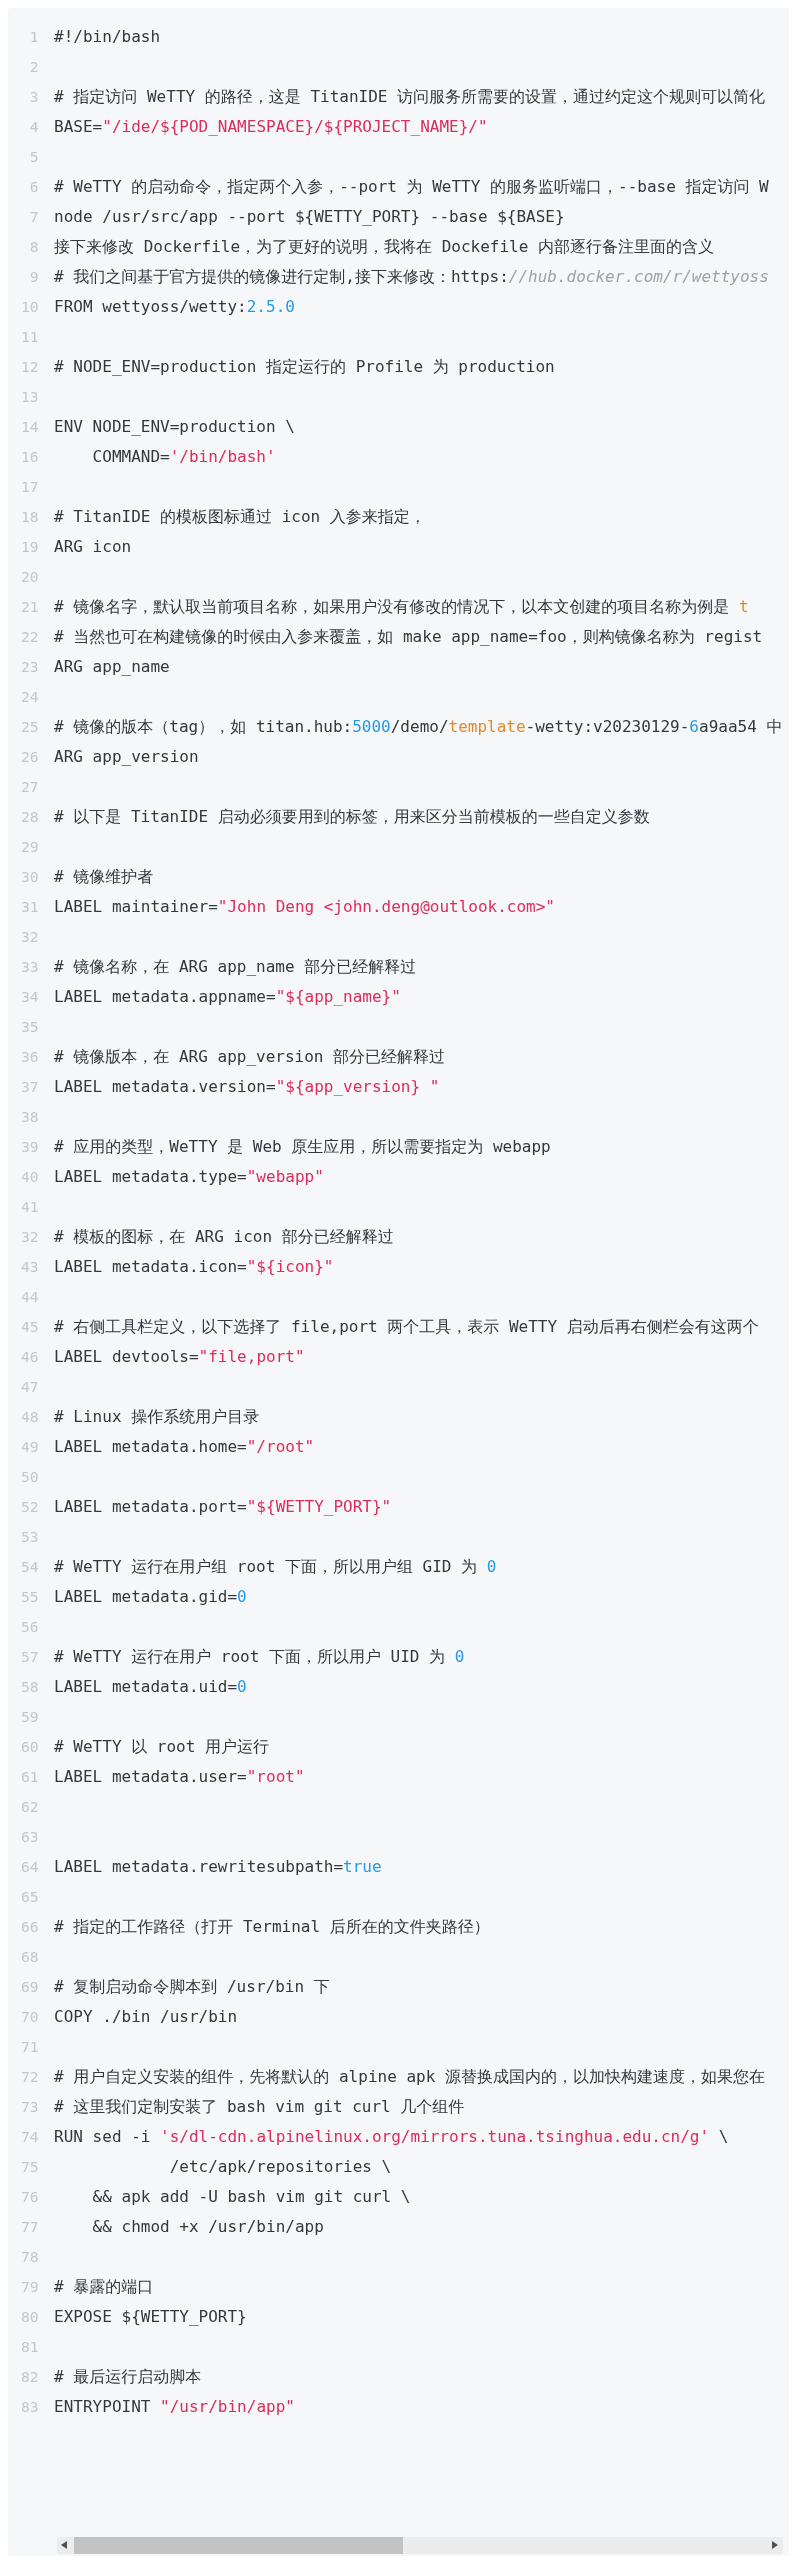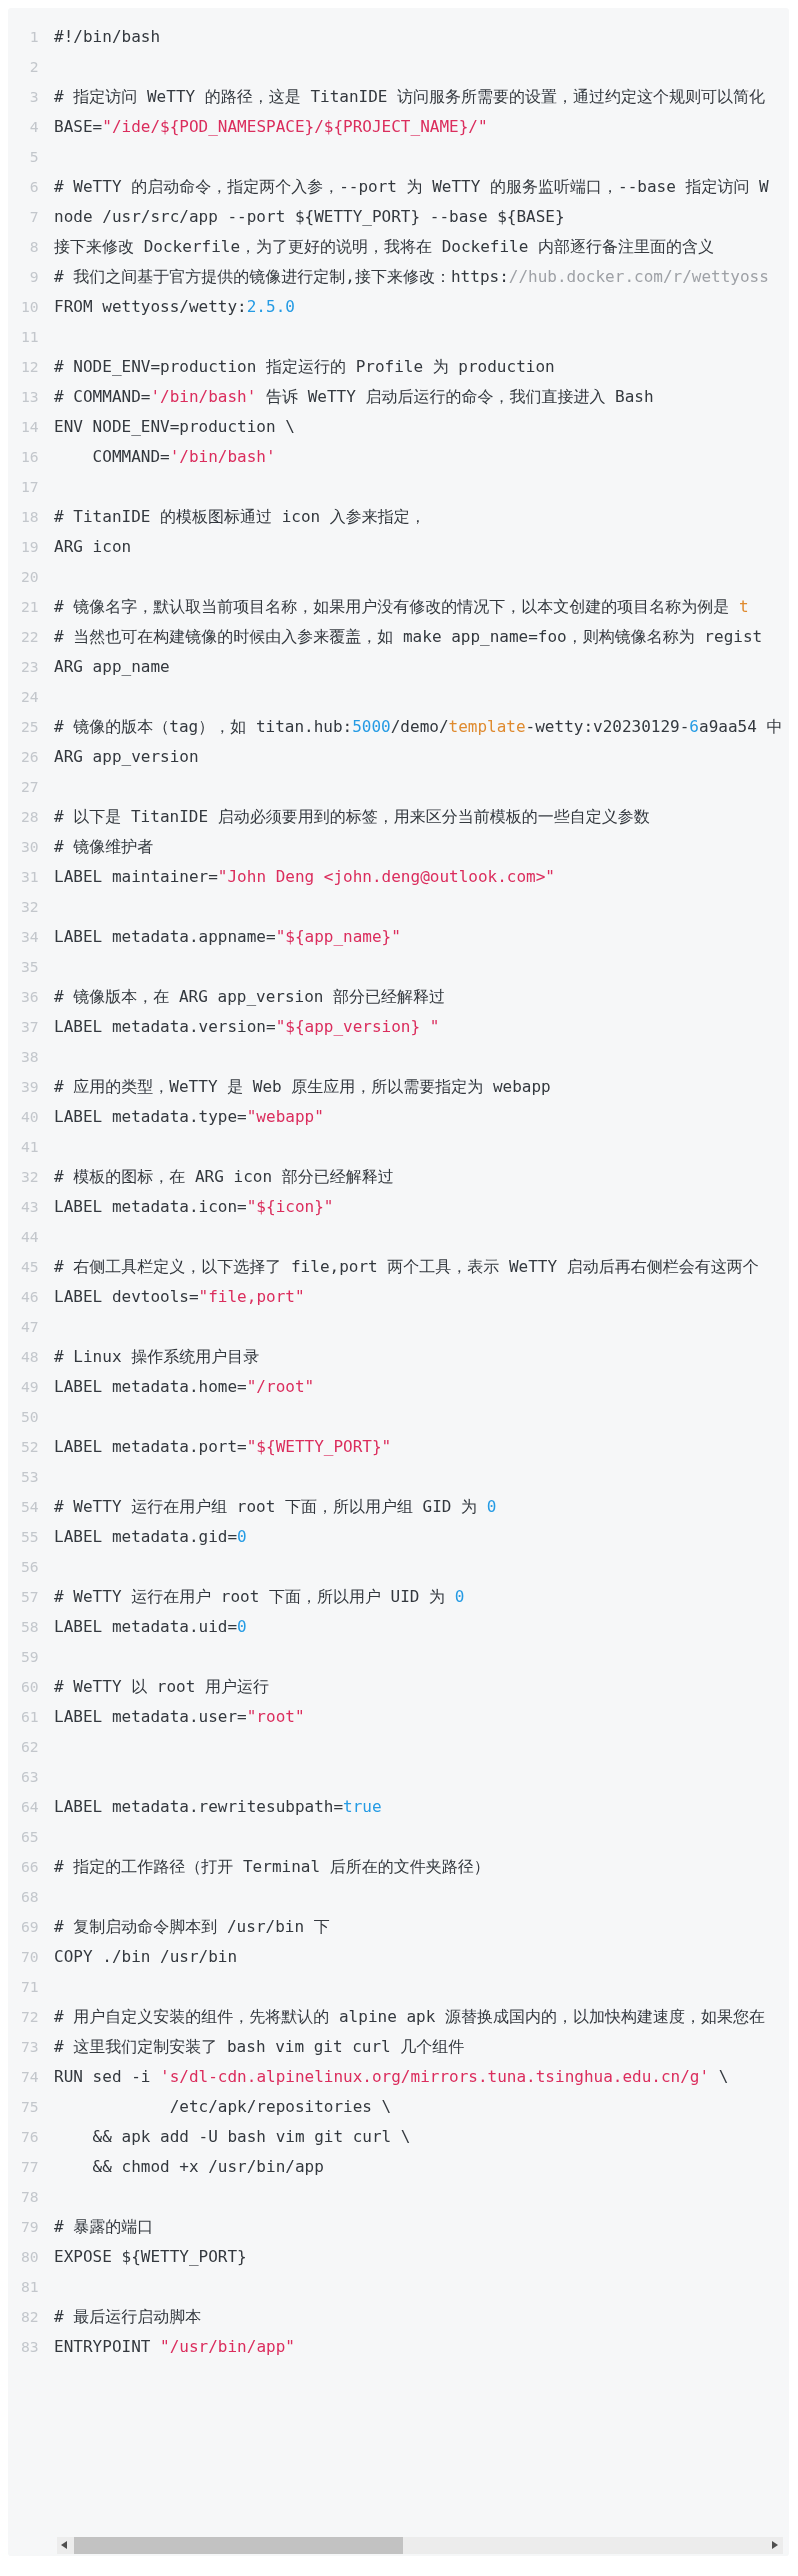"//hub.docker.com/r/wettyoss" .seg-url { font-style: none -> italic }
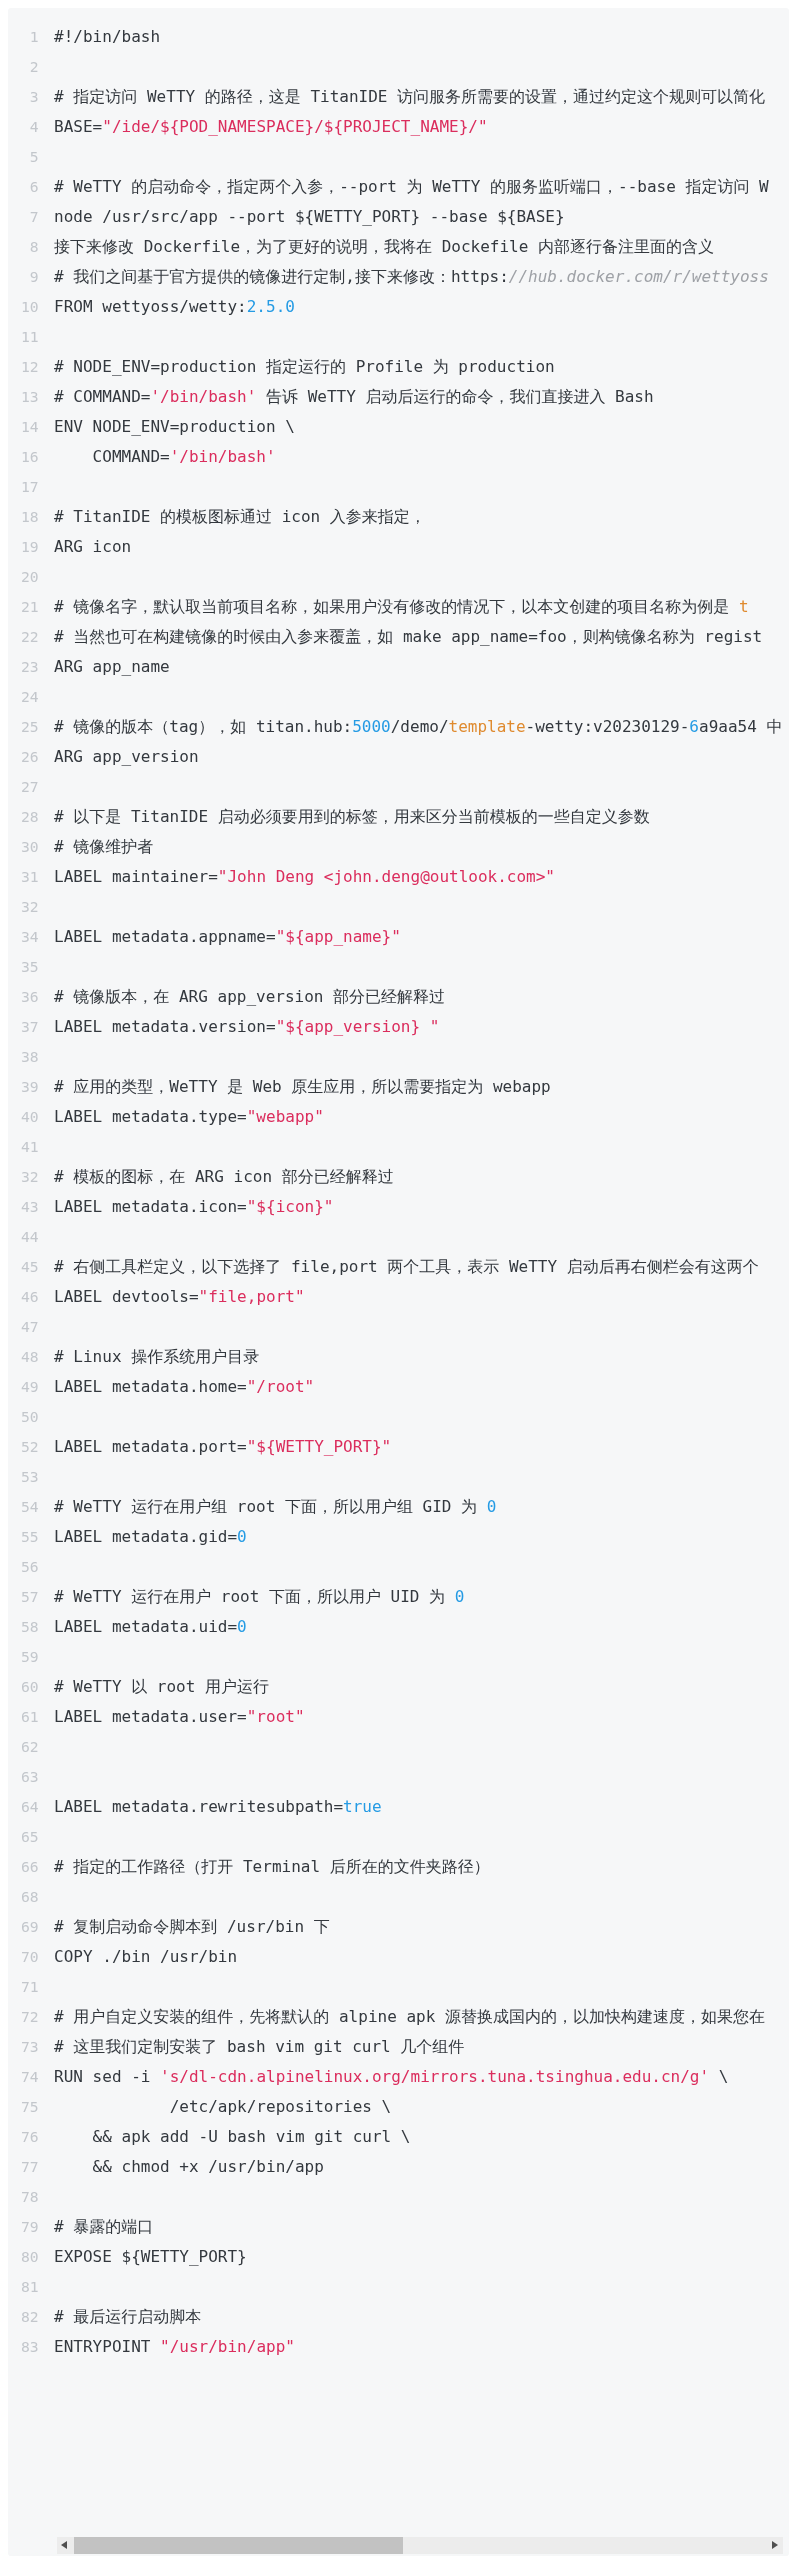"# COMMAND='/bin/bash' 告诉 WeTTY" span.code { html: <span><span># COMMAND=</span><span>'/bin/bash'</span><span> 告诉 WeTTY 启动后运行的命令，我们直接进入 Bash</span></span> -> none }
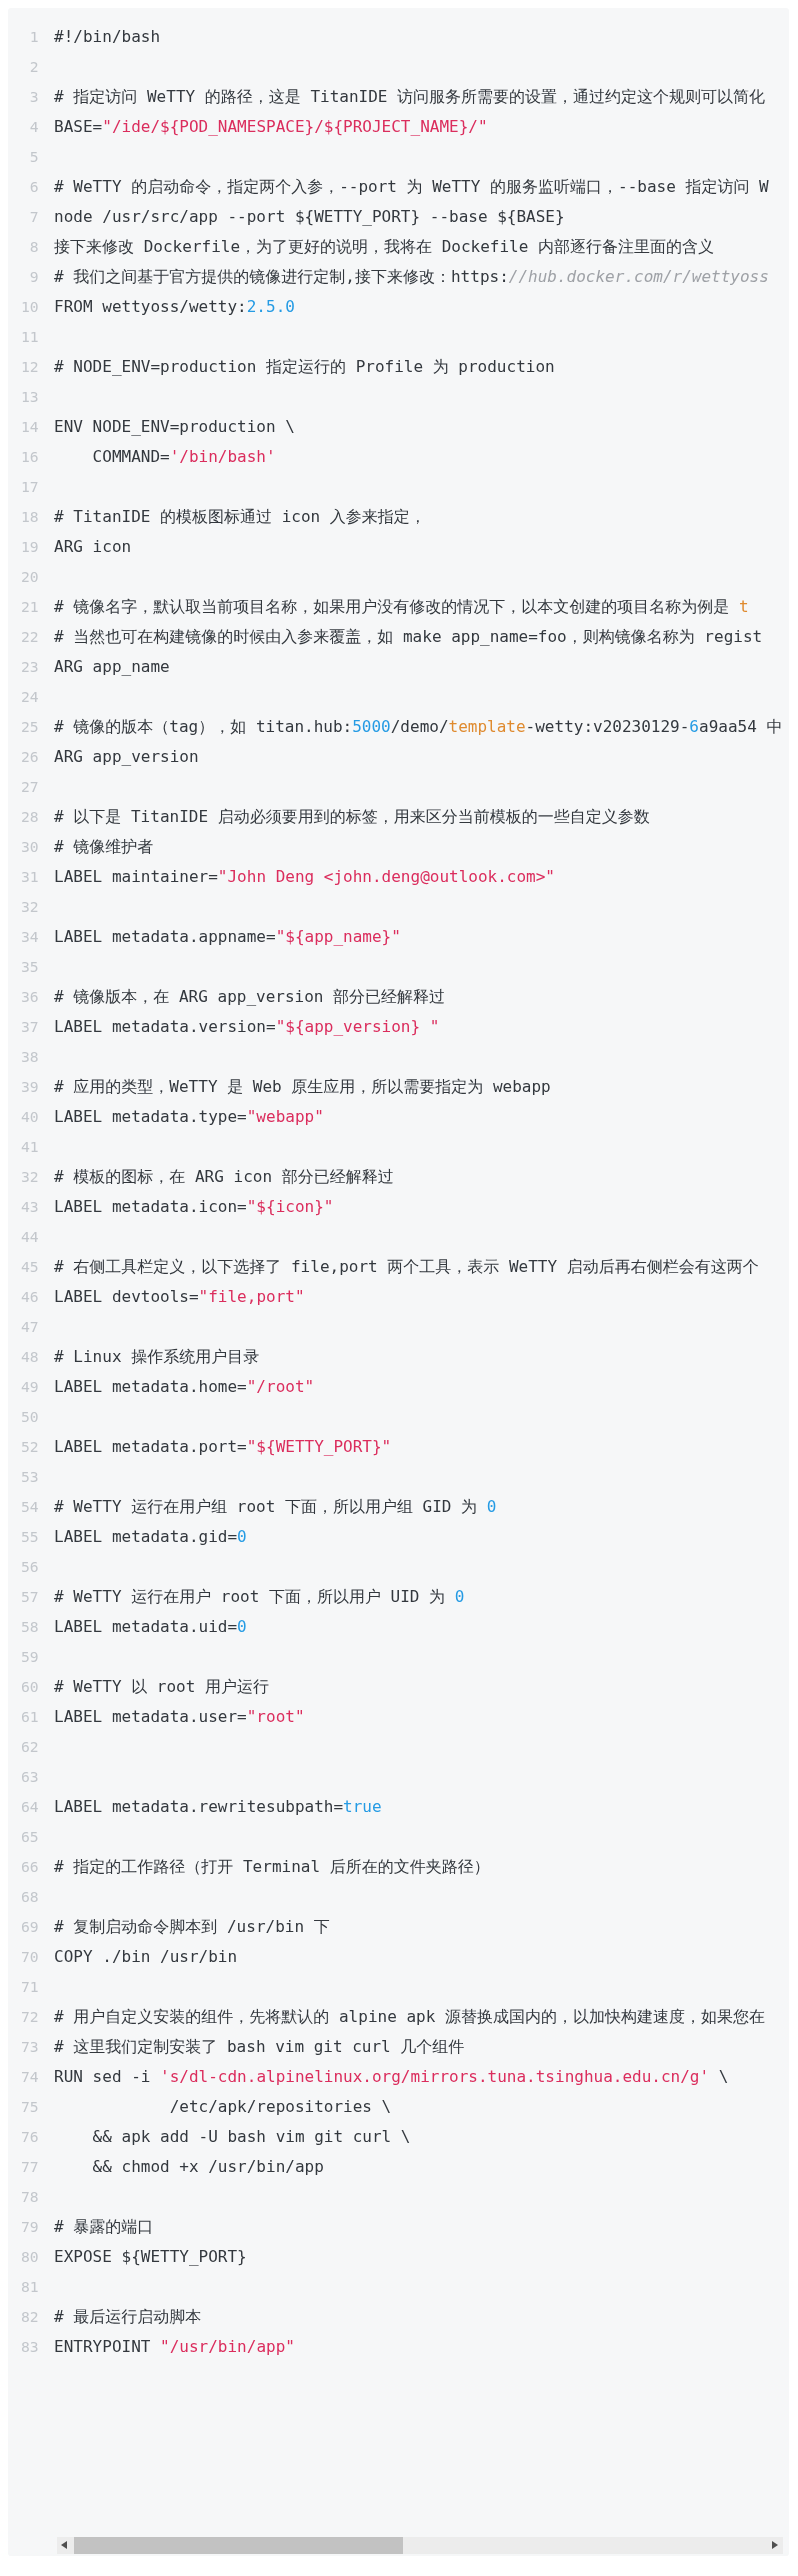"29" div.row { html: none -> <div><span>29</span><span></span></div> }
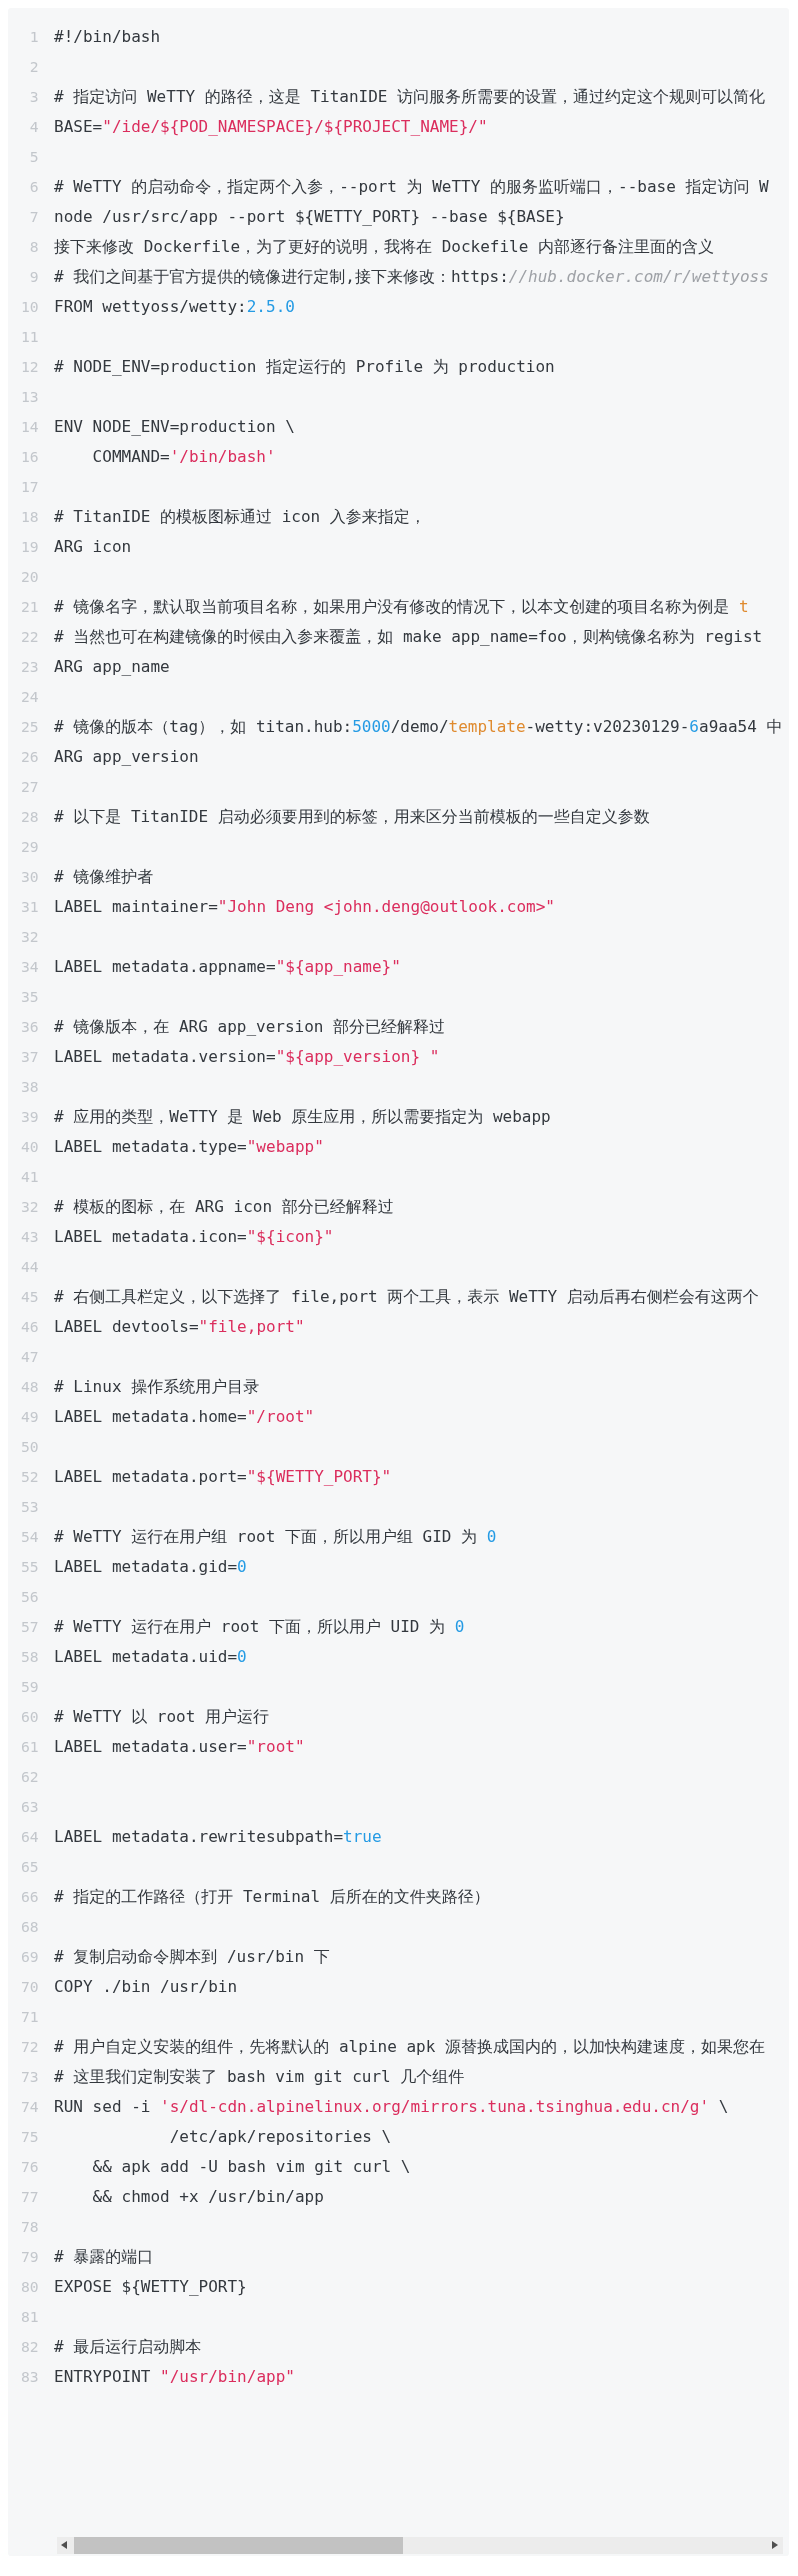"33" div.row { html: none -> <div><span>33</span><span><span># 镜像名称，在 ARG app_name 部分已经解释过</span></span></div> }
